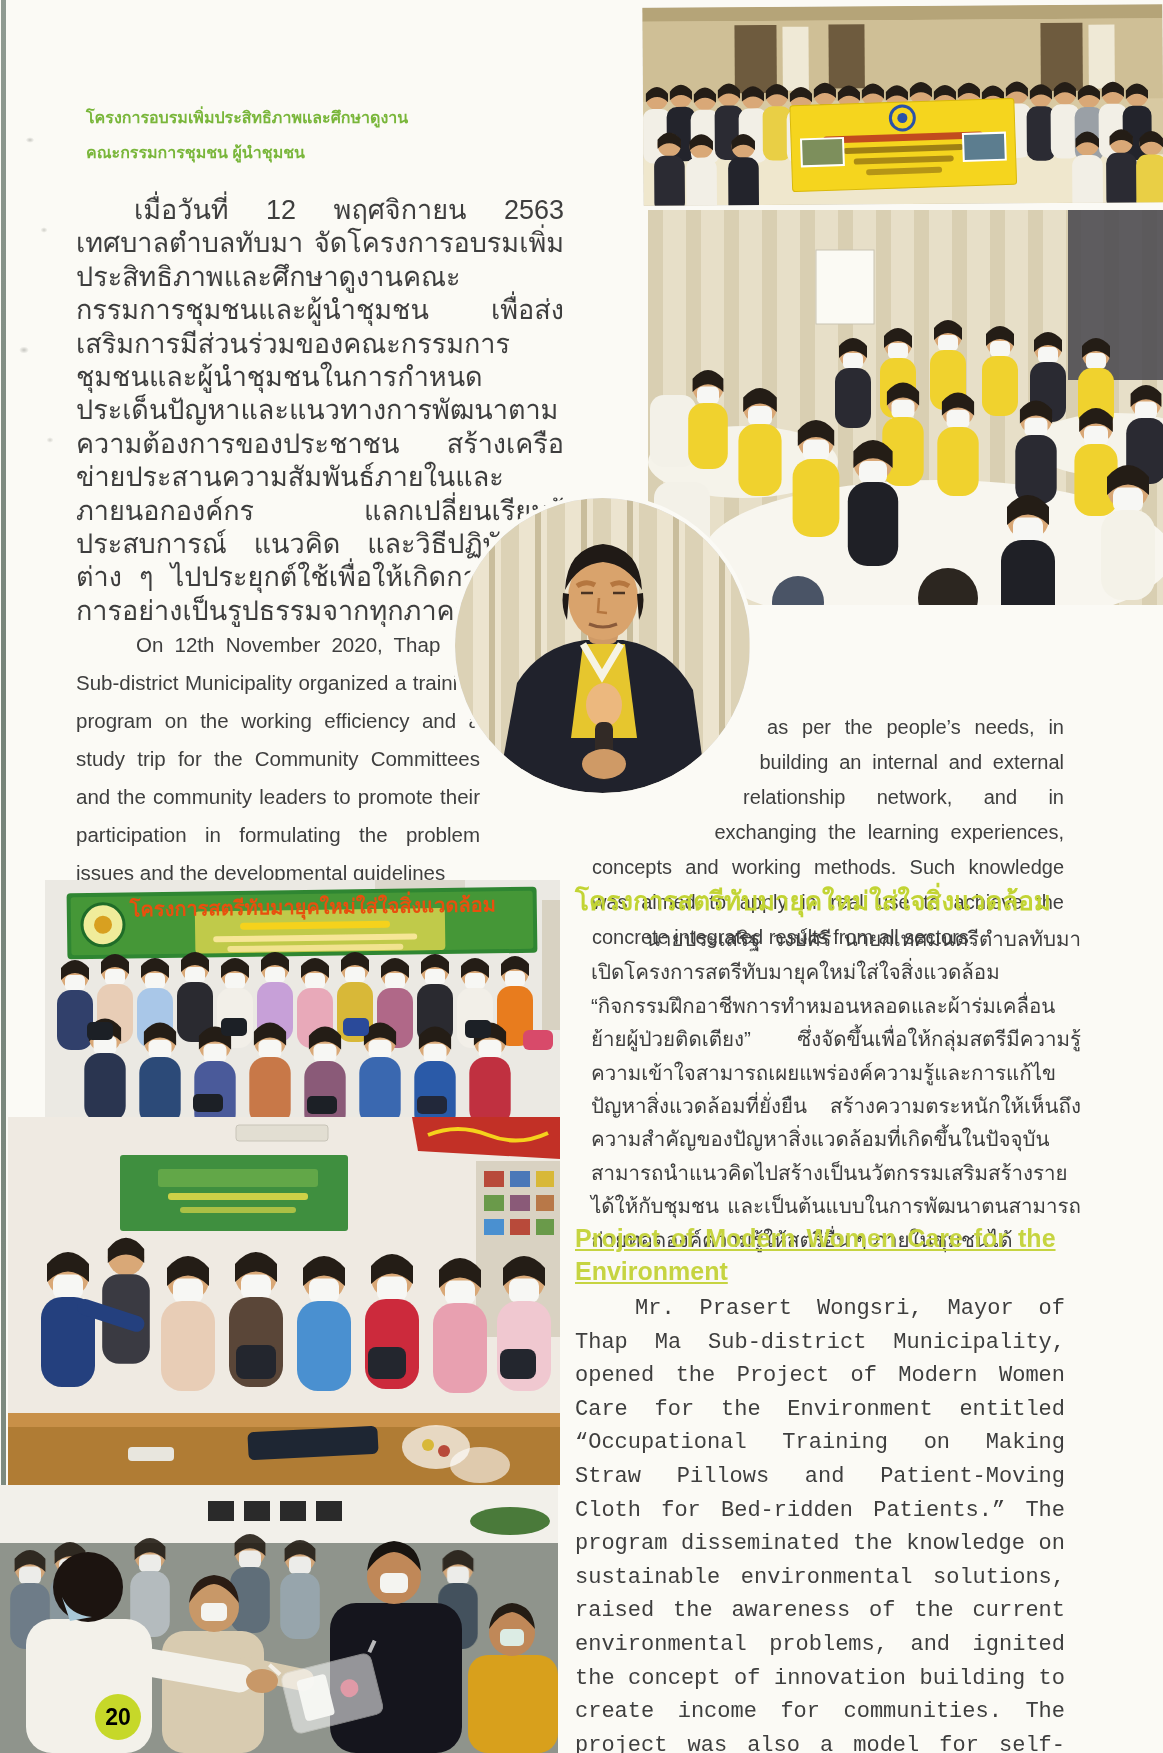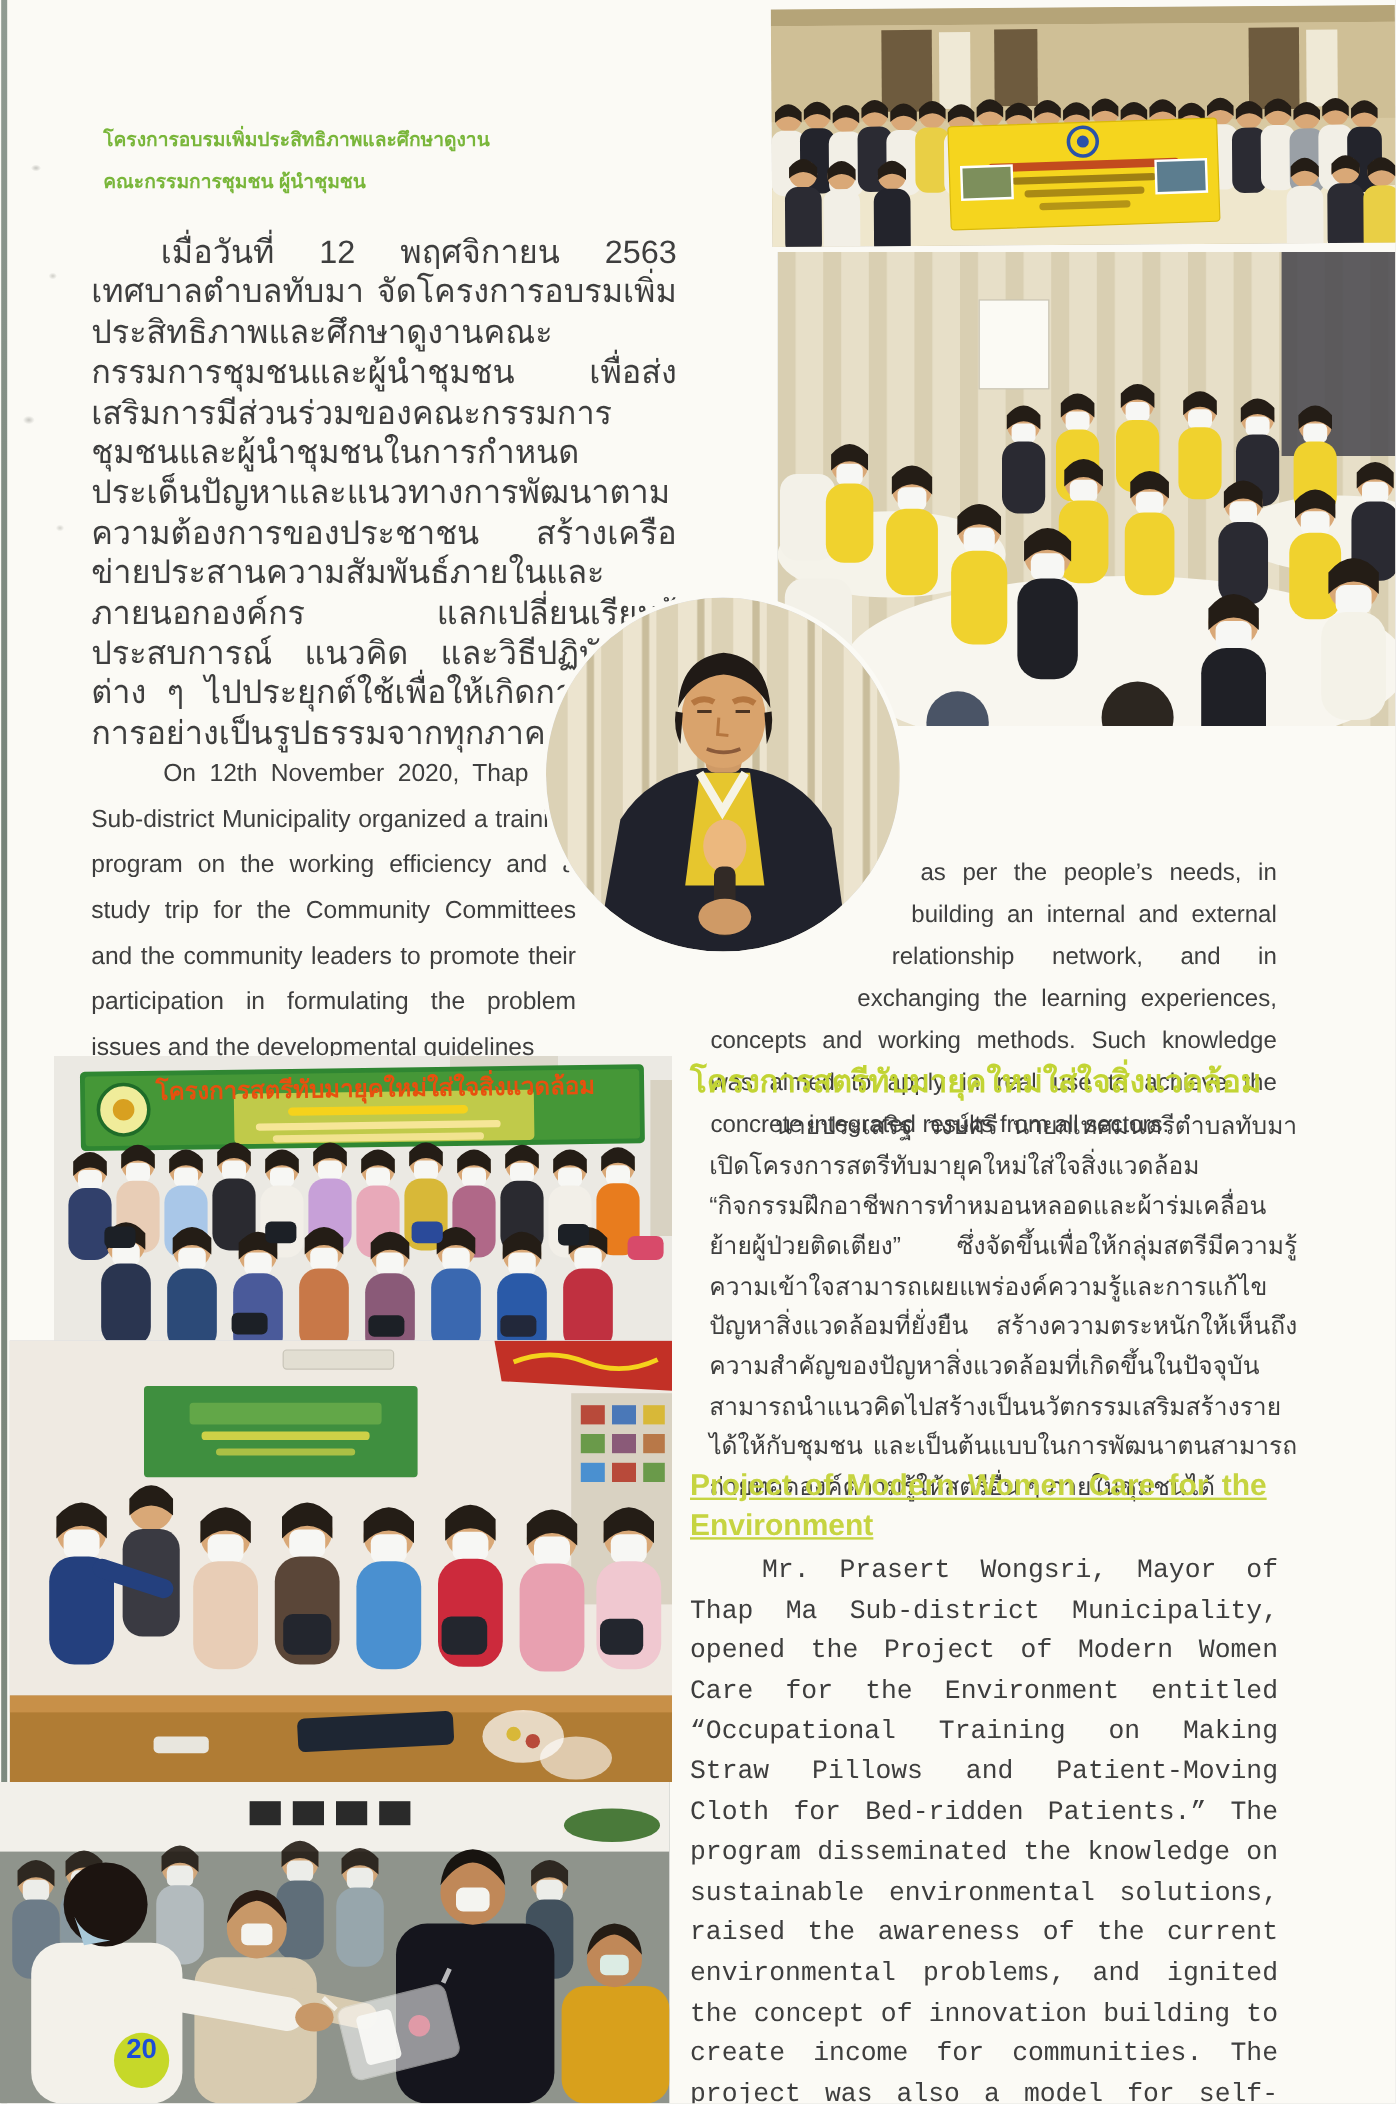"20" .page-badge { align-items: none -> center; color: #1d4ed8 -> #000000 }
